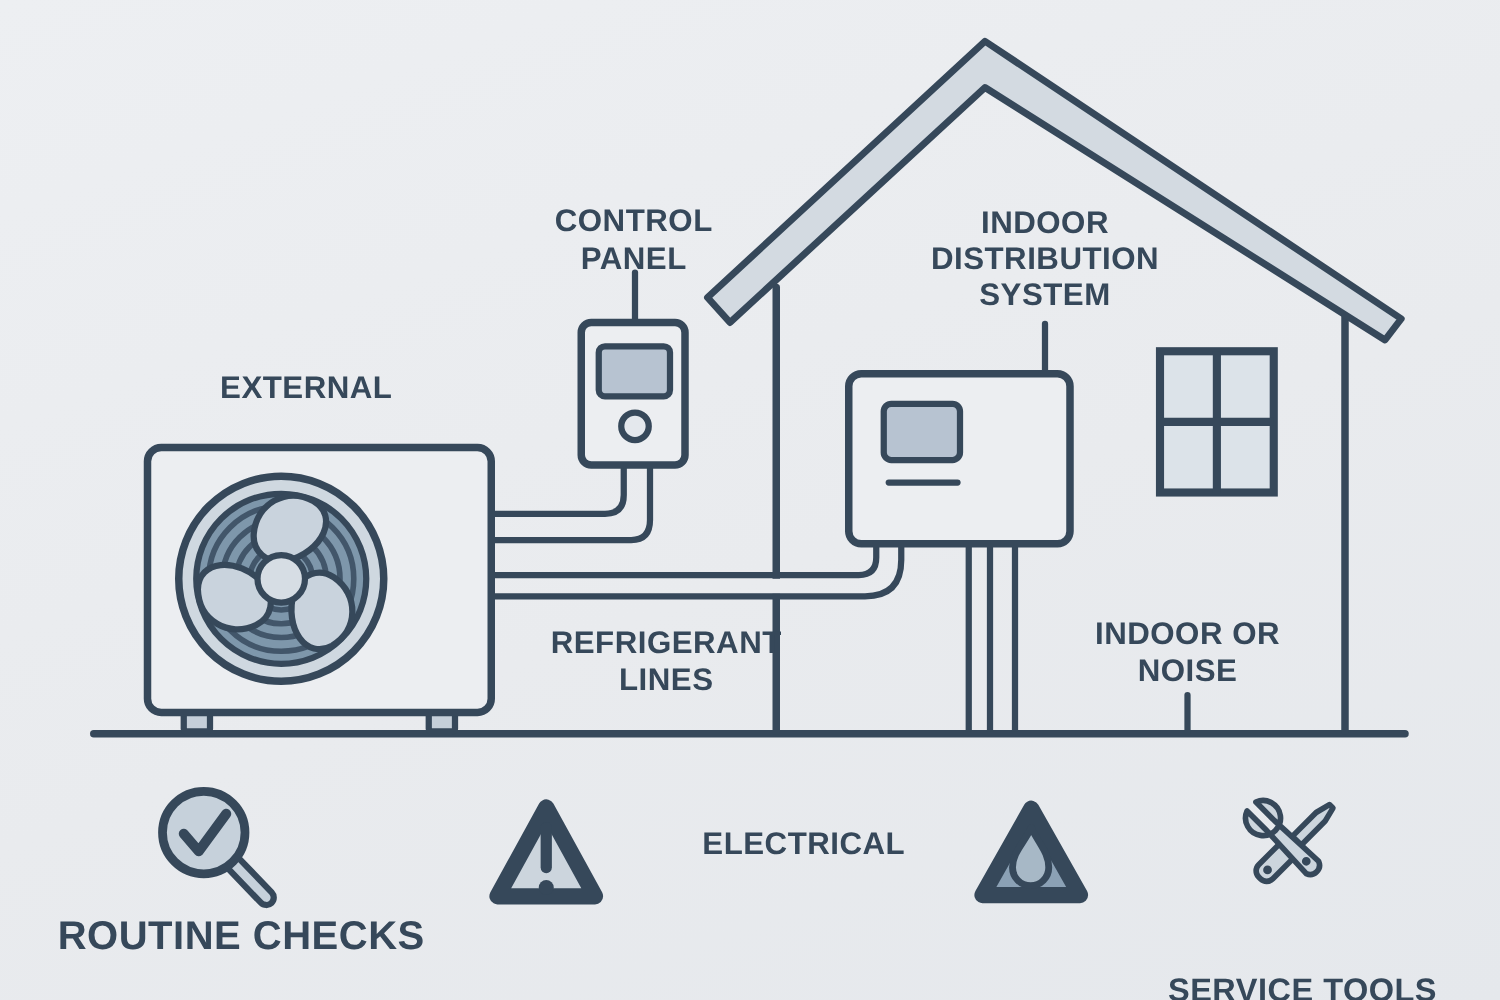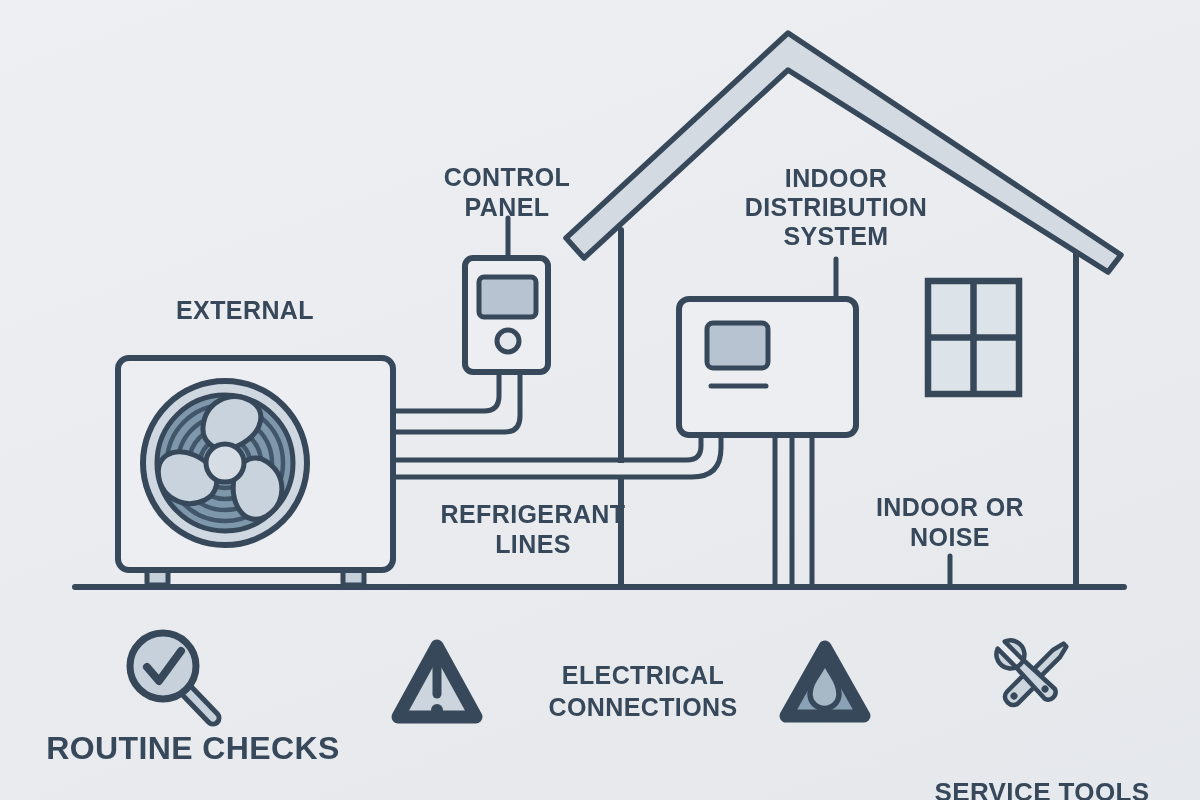"CONNECTIONS" div { html: <div>CONNECTIONS</div> -> none }
